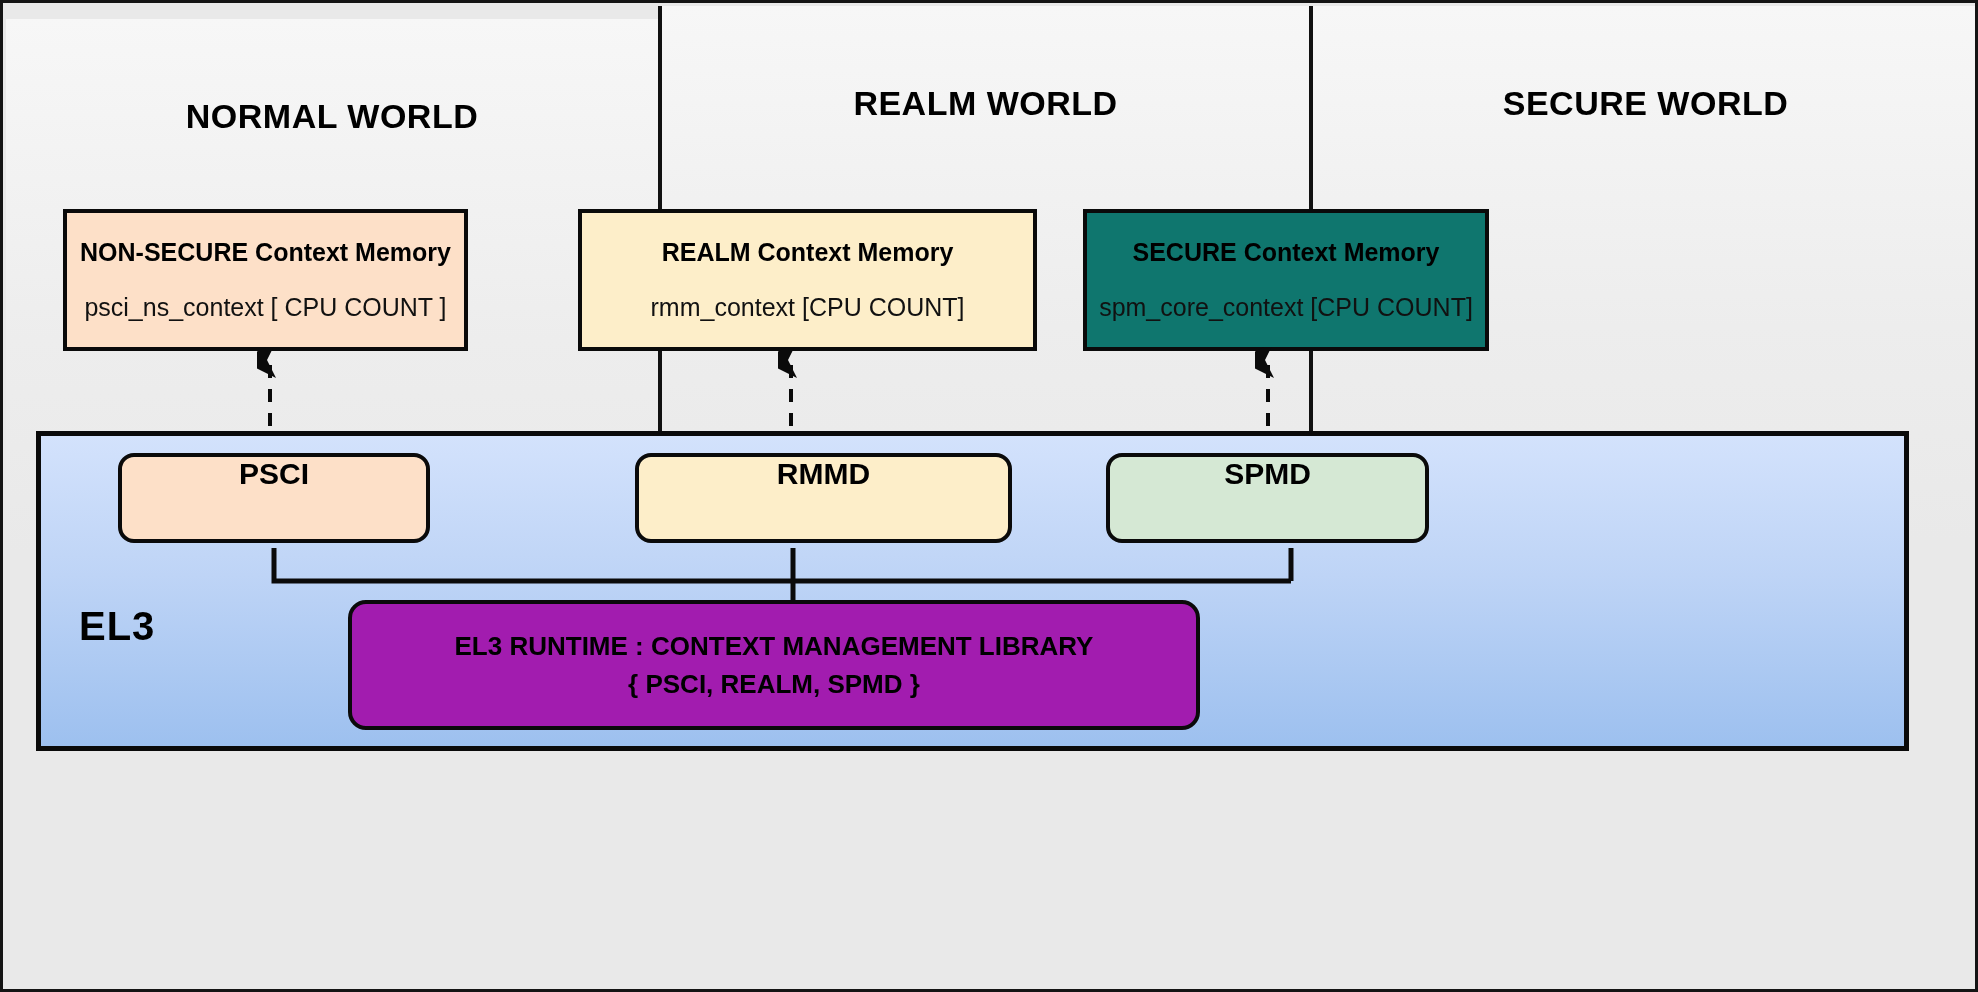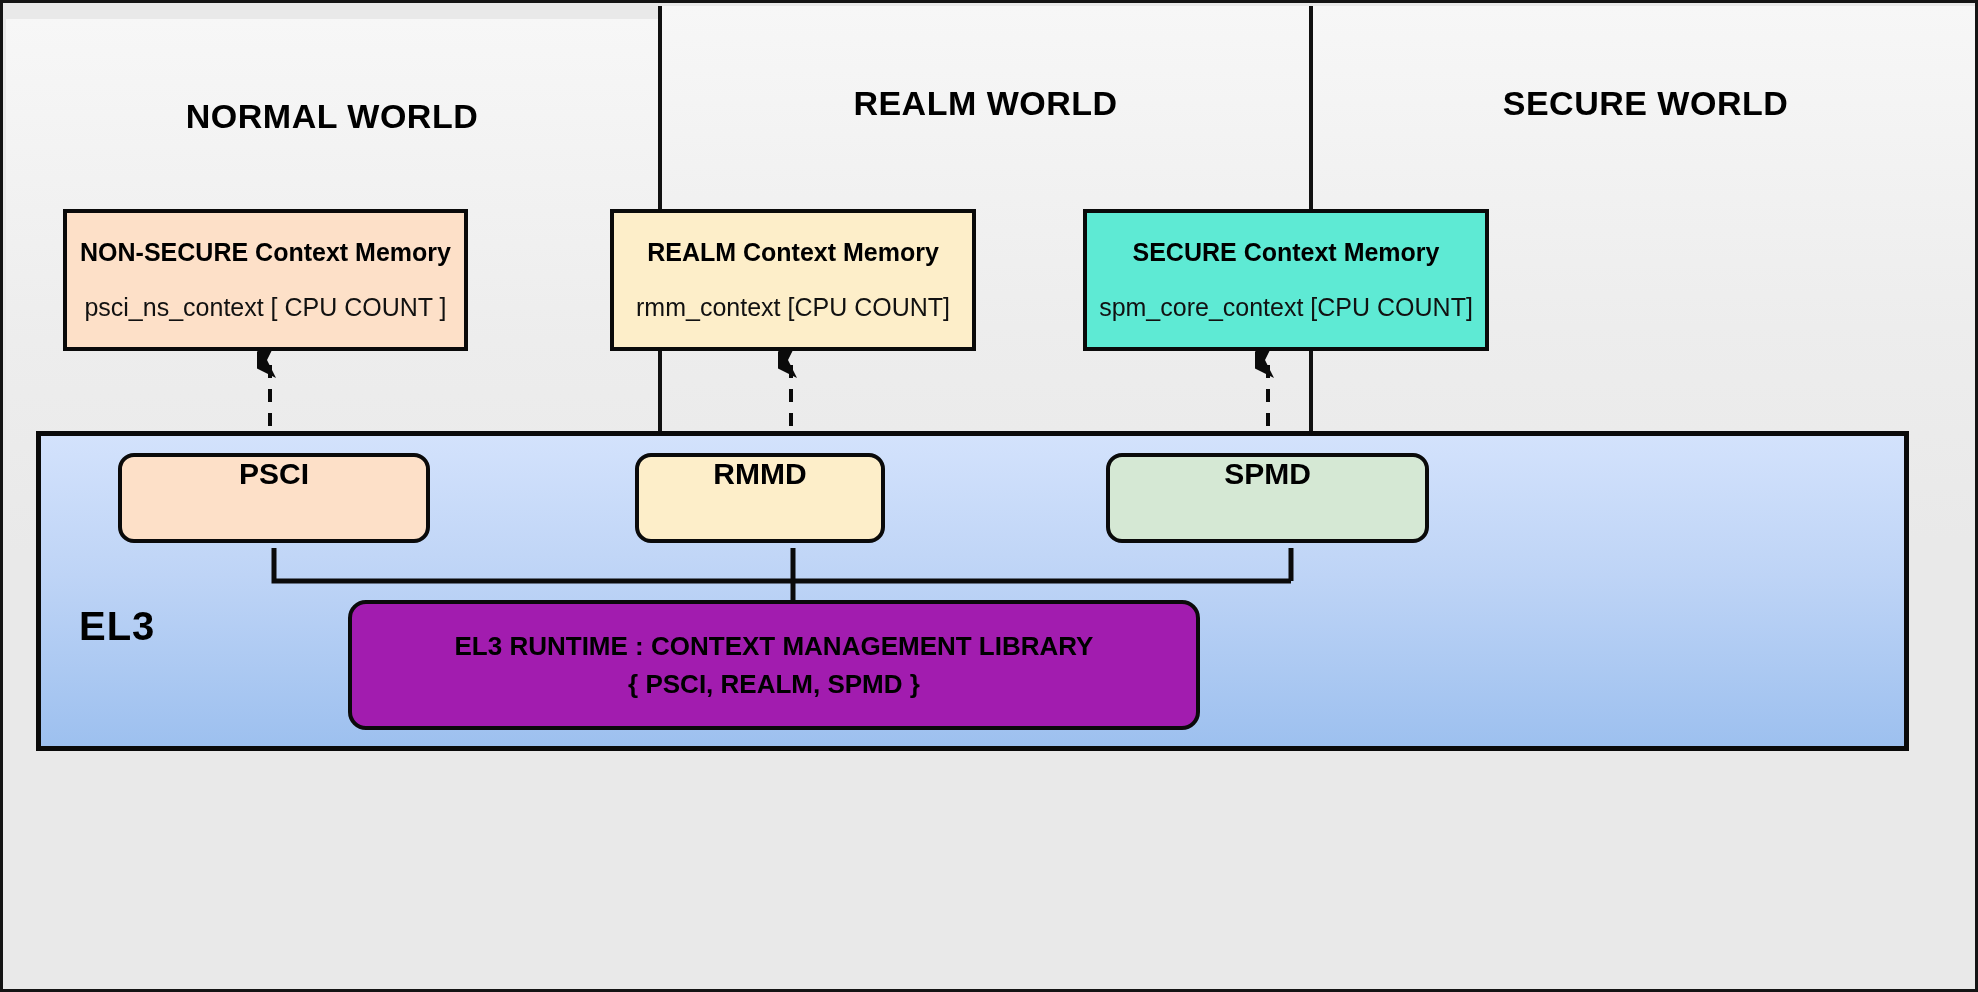"REALM Context Memory" .ctx-rl { left: 607px -> 575px; width: 366px -> 459px }
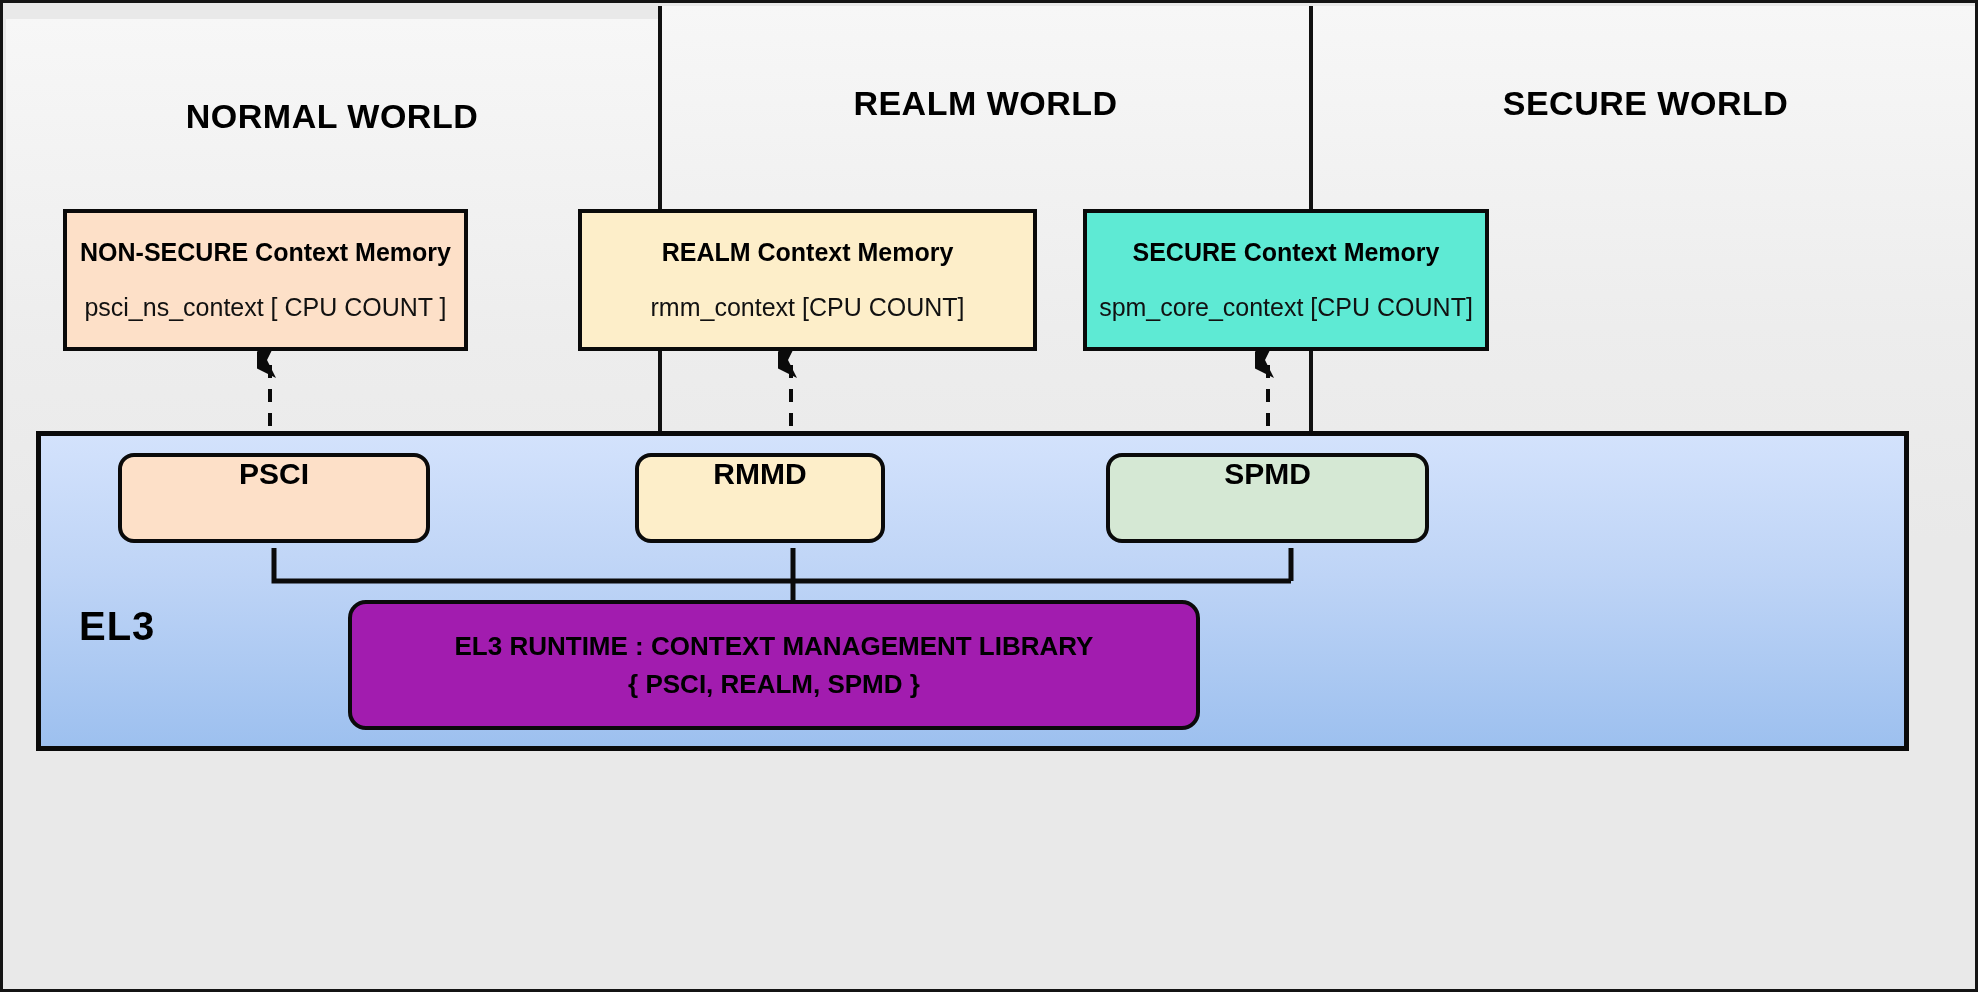"SECURE Context Memory" .ctx-se { background: #5eead4 -> #0f766e }
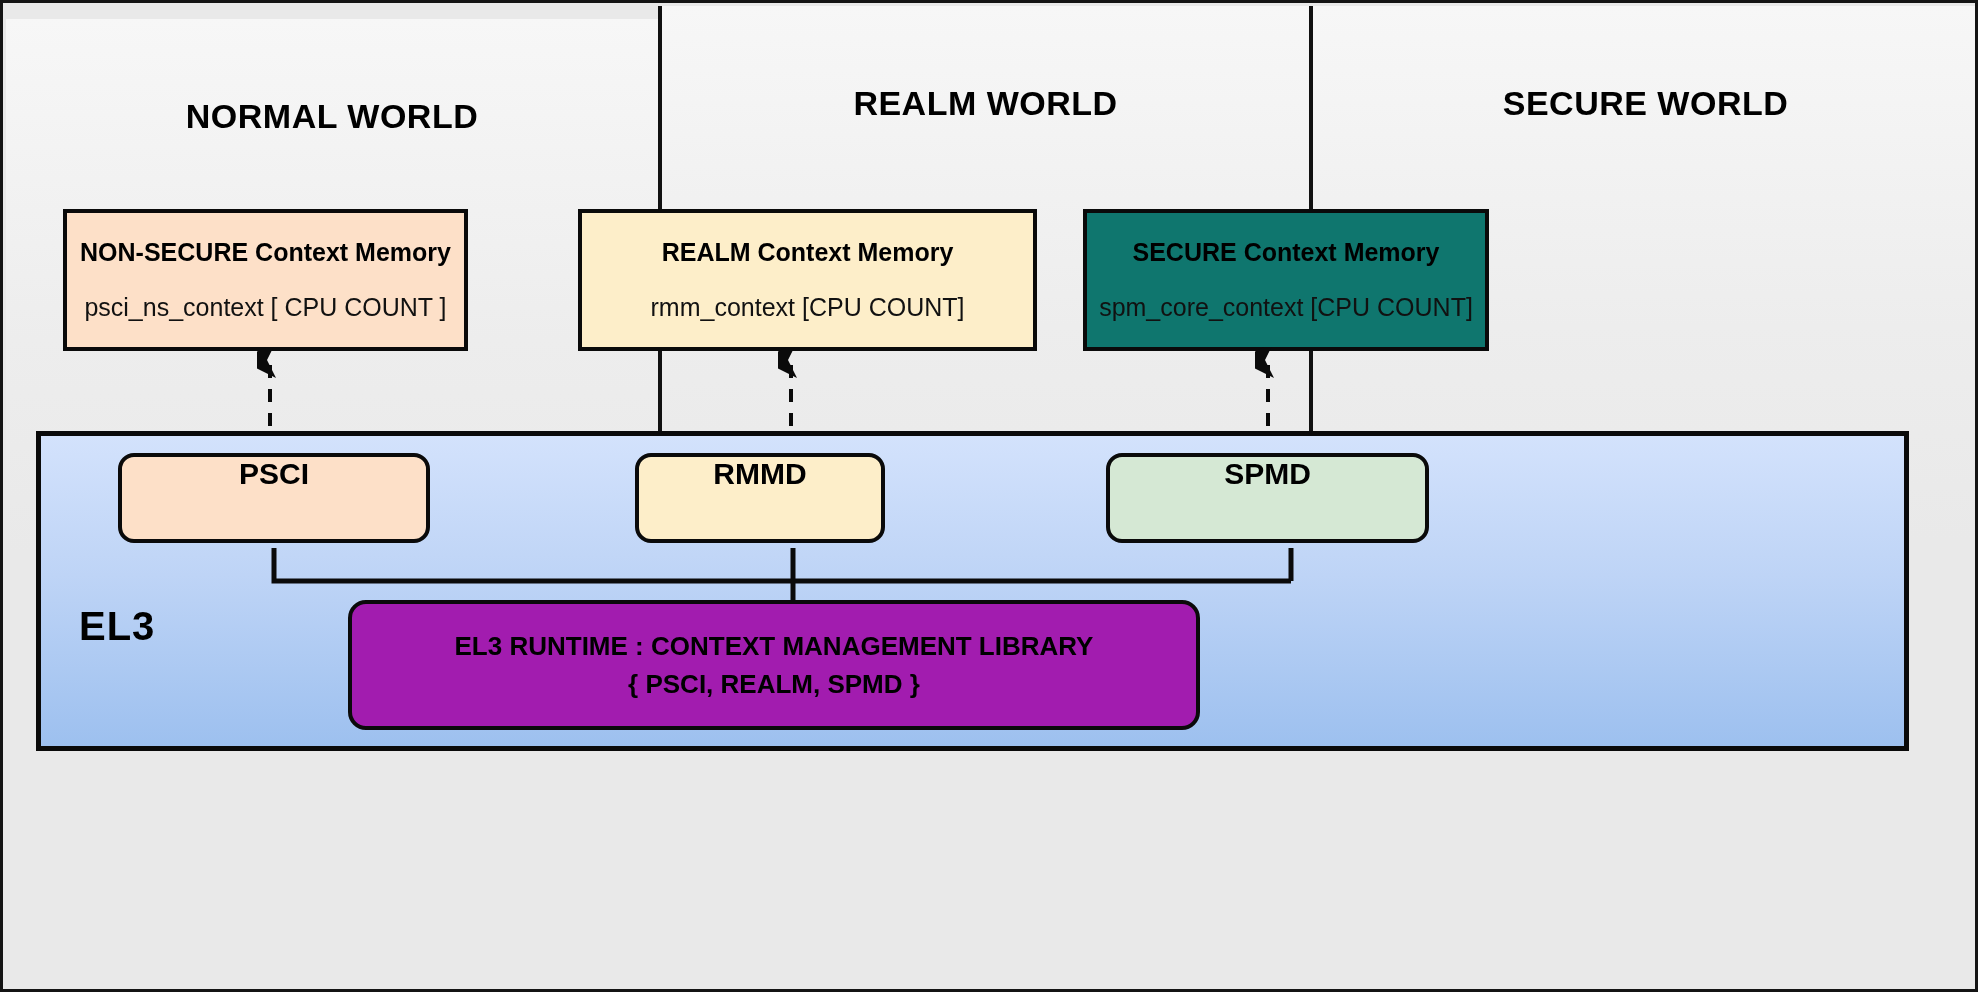"RMMD" .disp-rmmd { width: 250px -> 377px }
